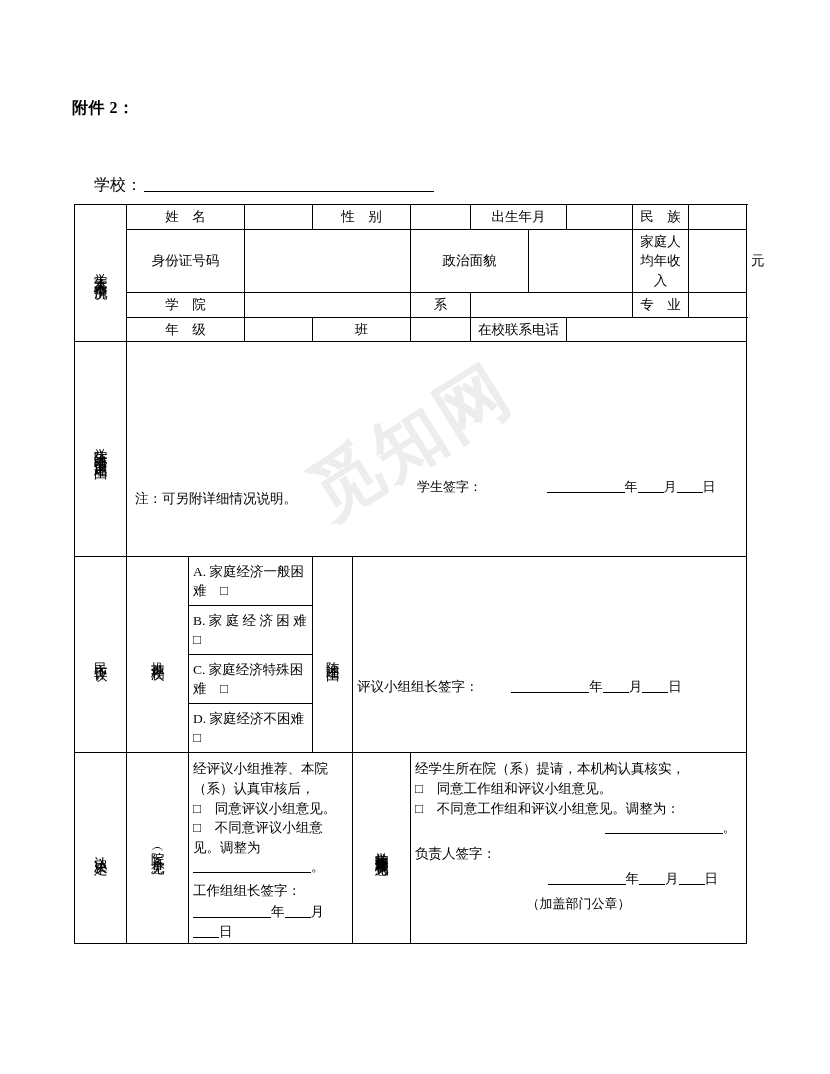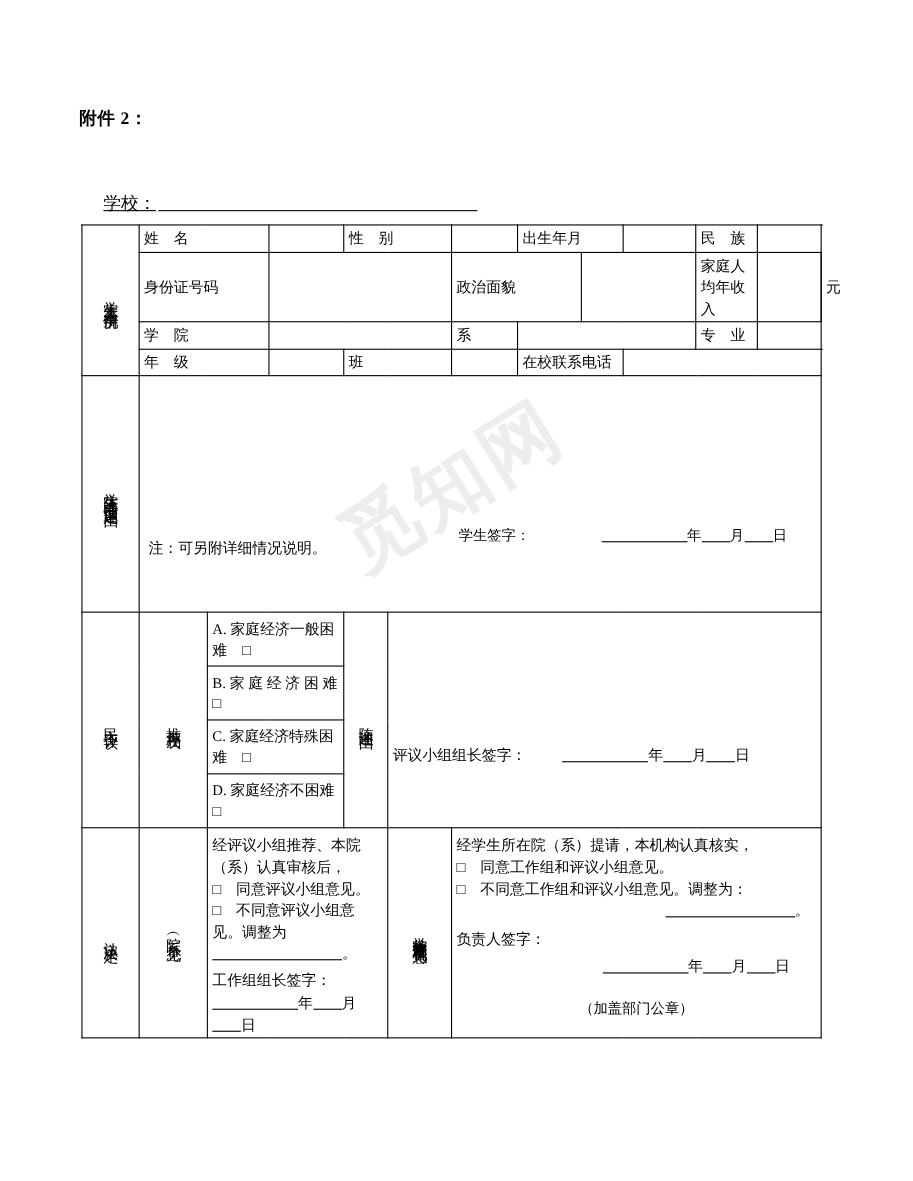"学校：" .school-line .lbl { text-decoration: underline -> none }
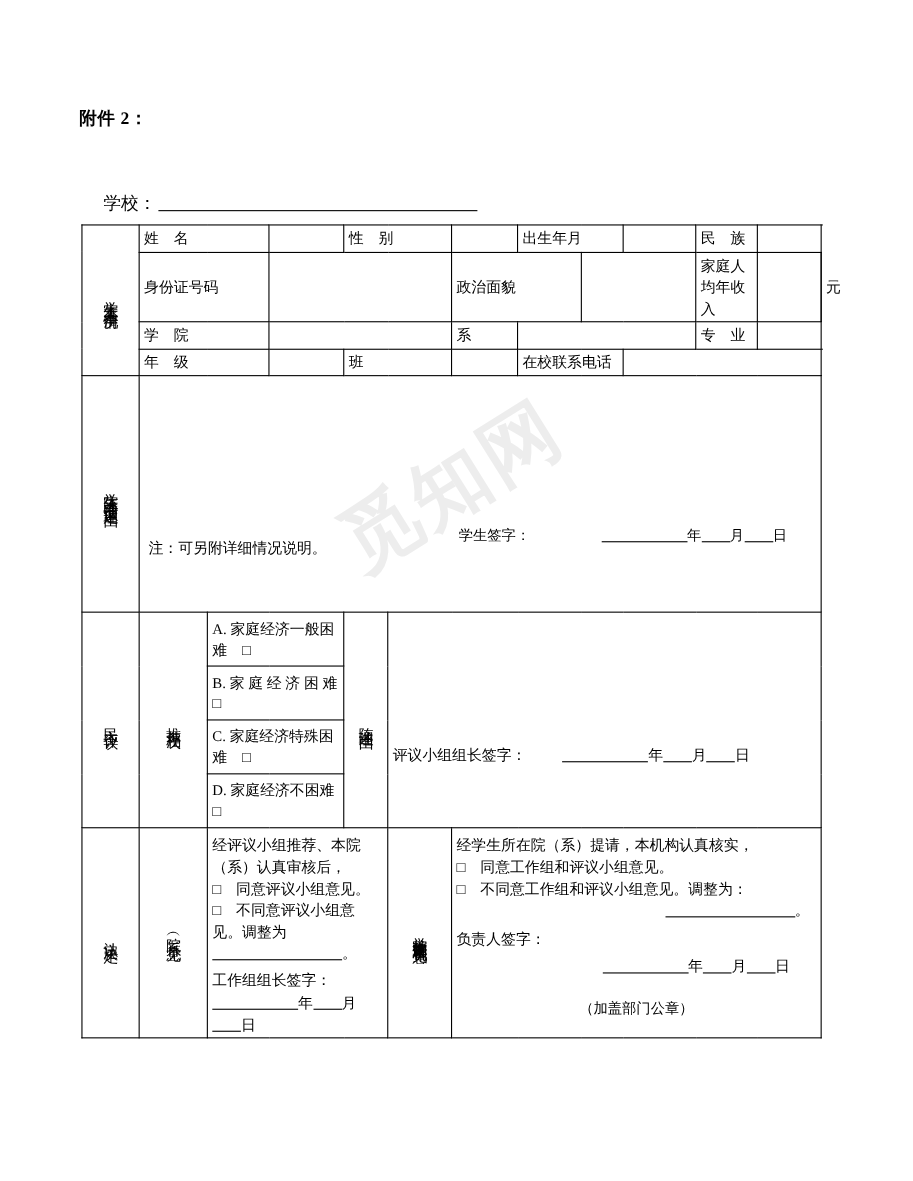"姓 名" .ctr { text-align: left -> center }
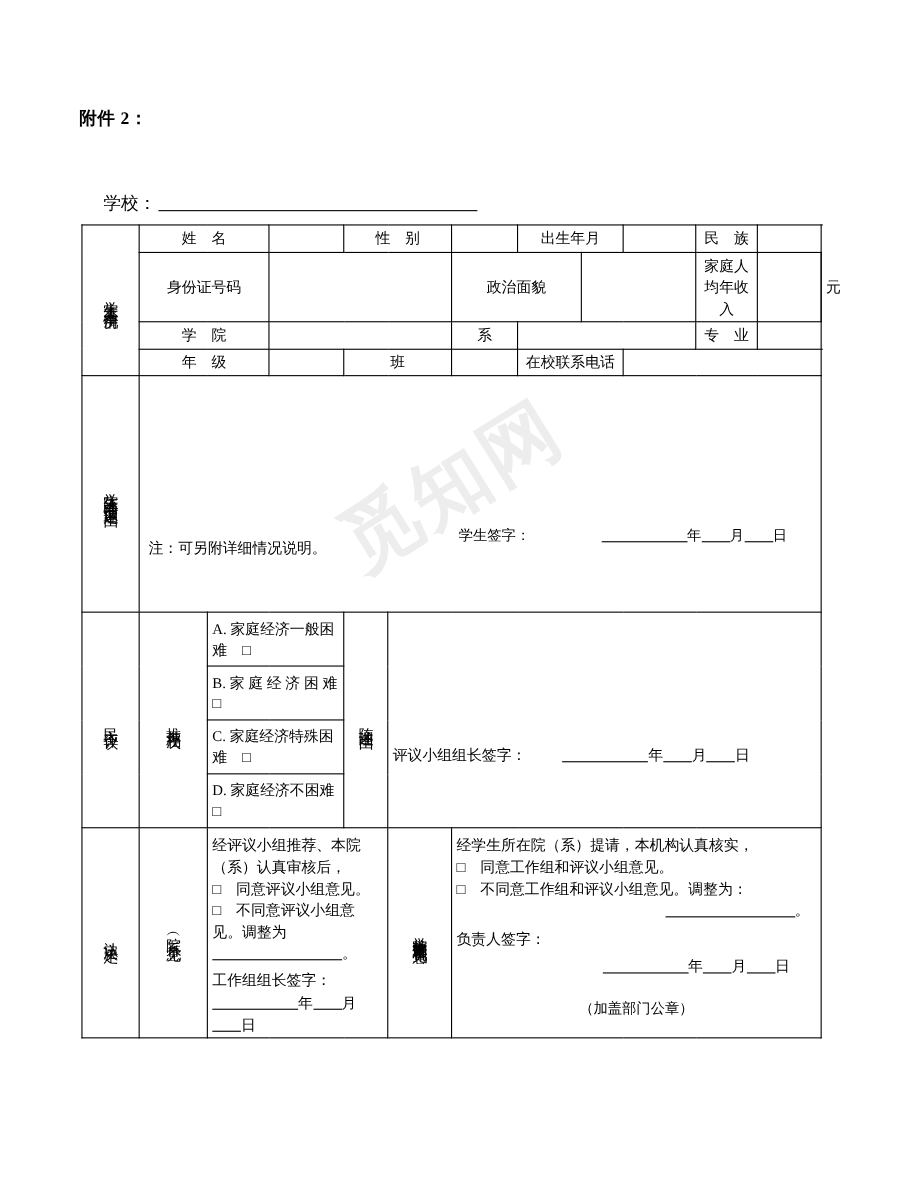"（加盖部门公章）" div.seal { margin-top: 19px -> 6px }
